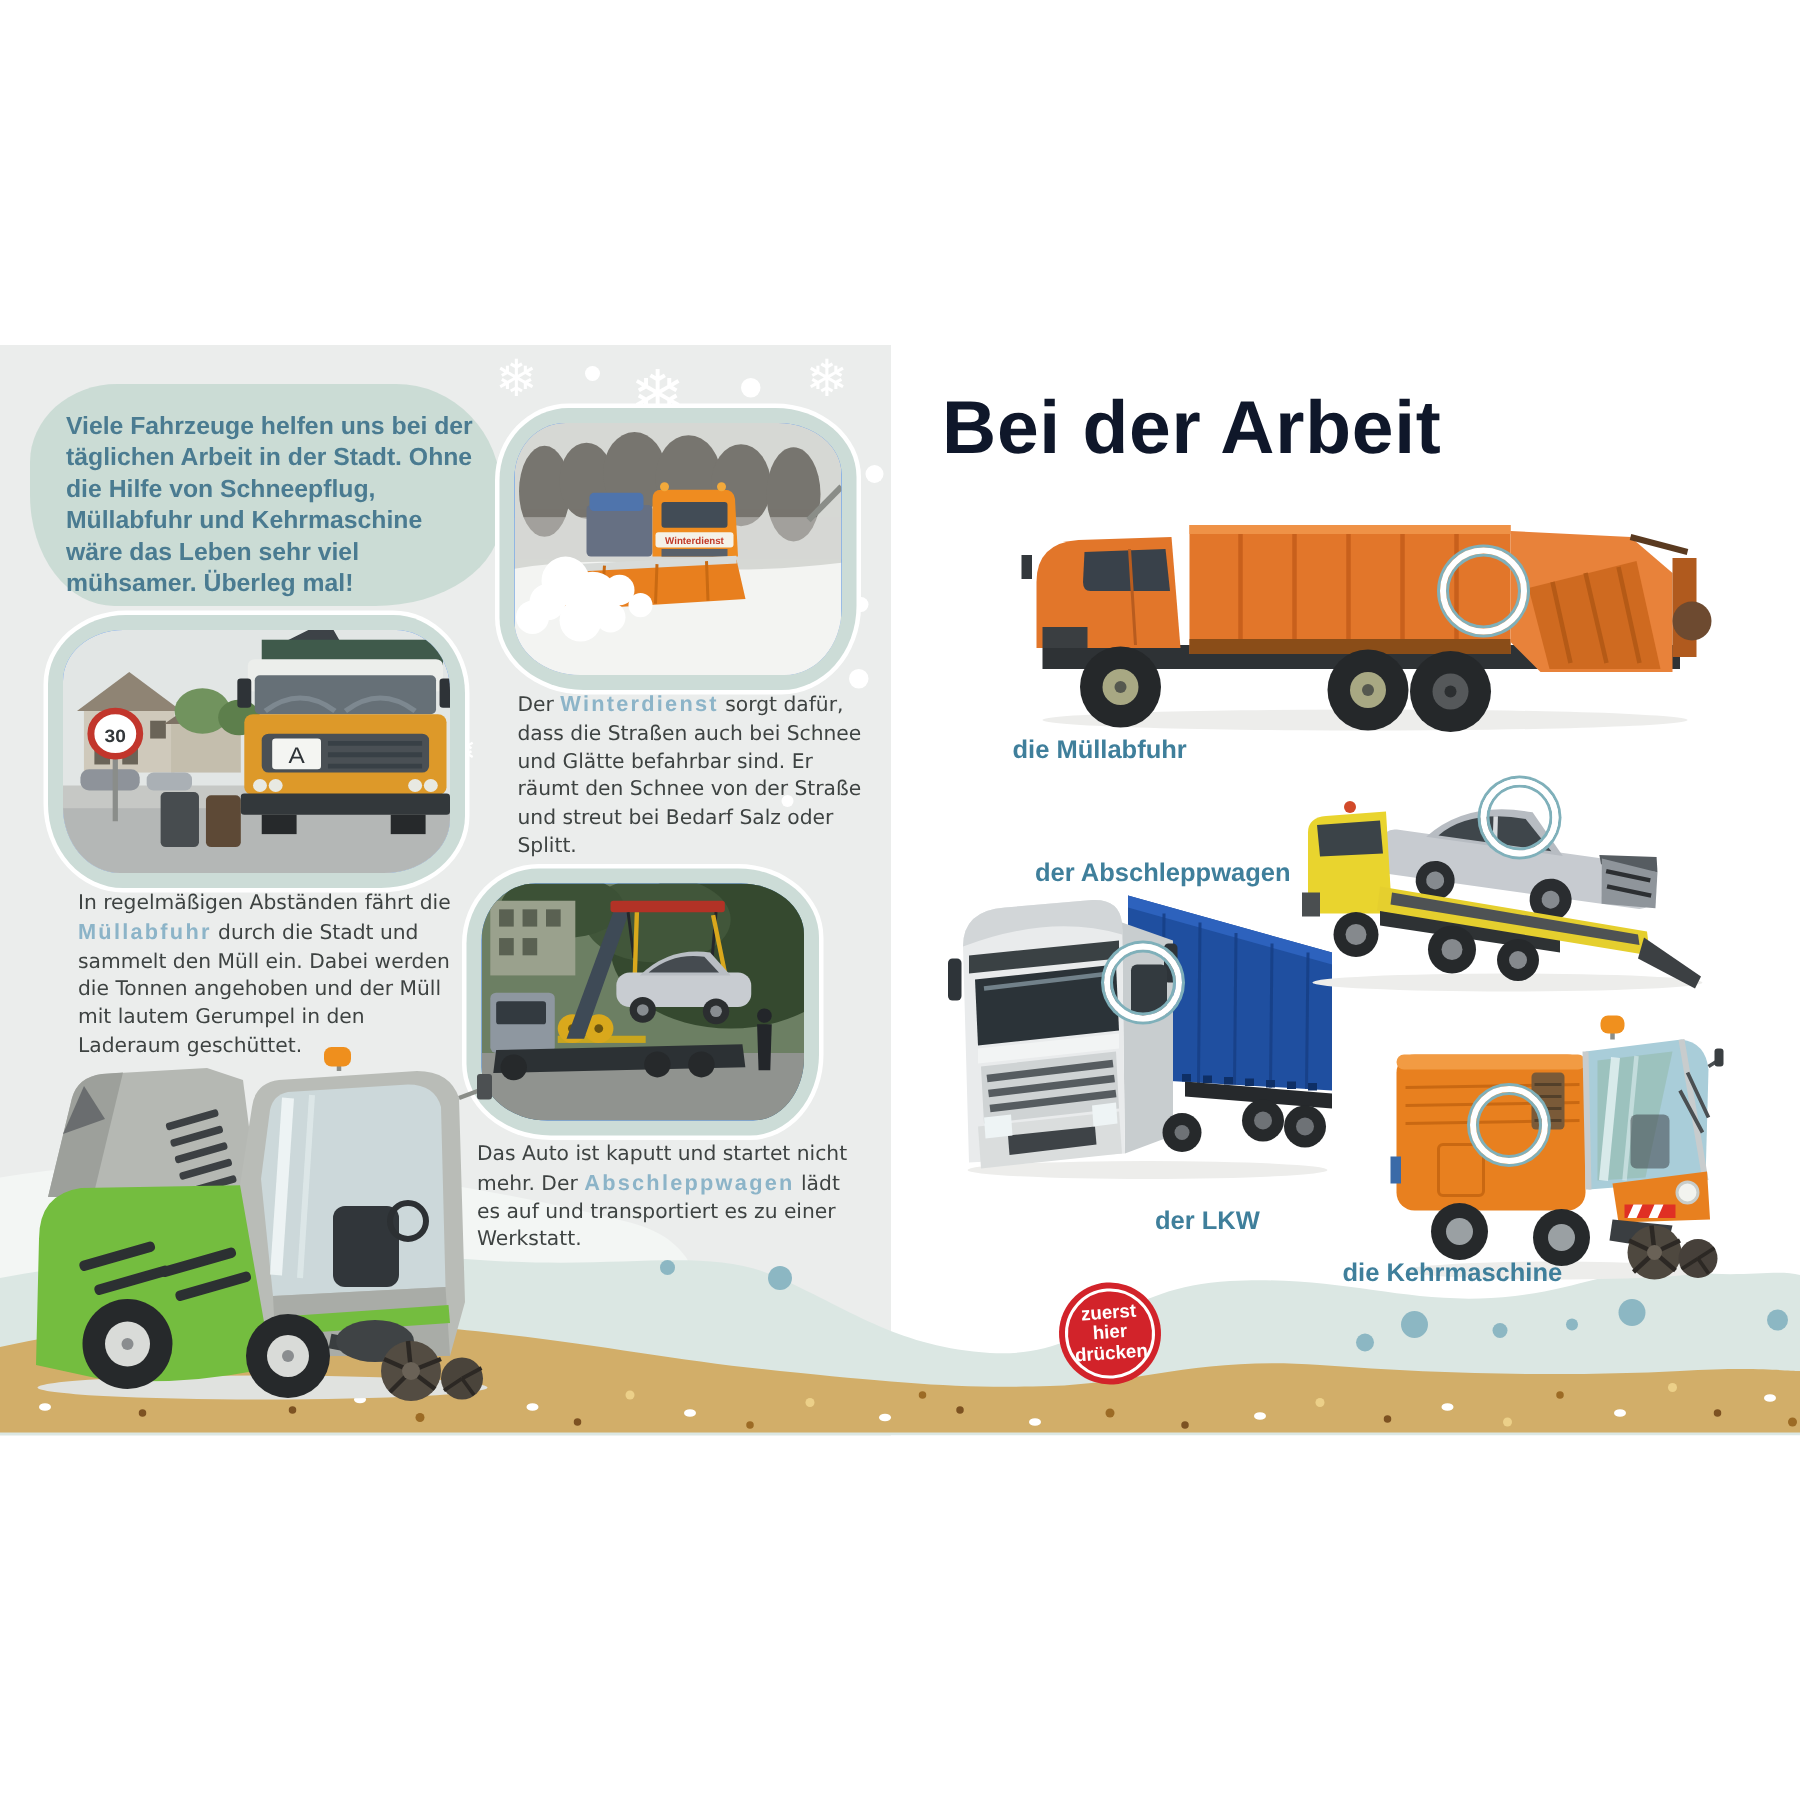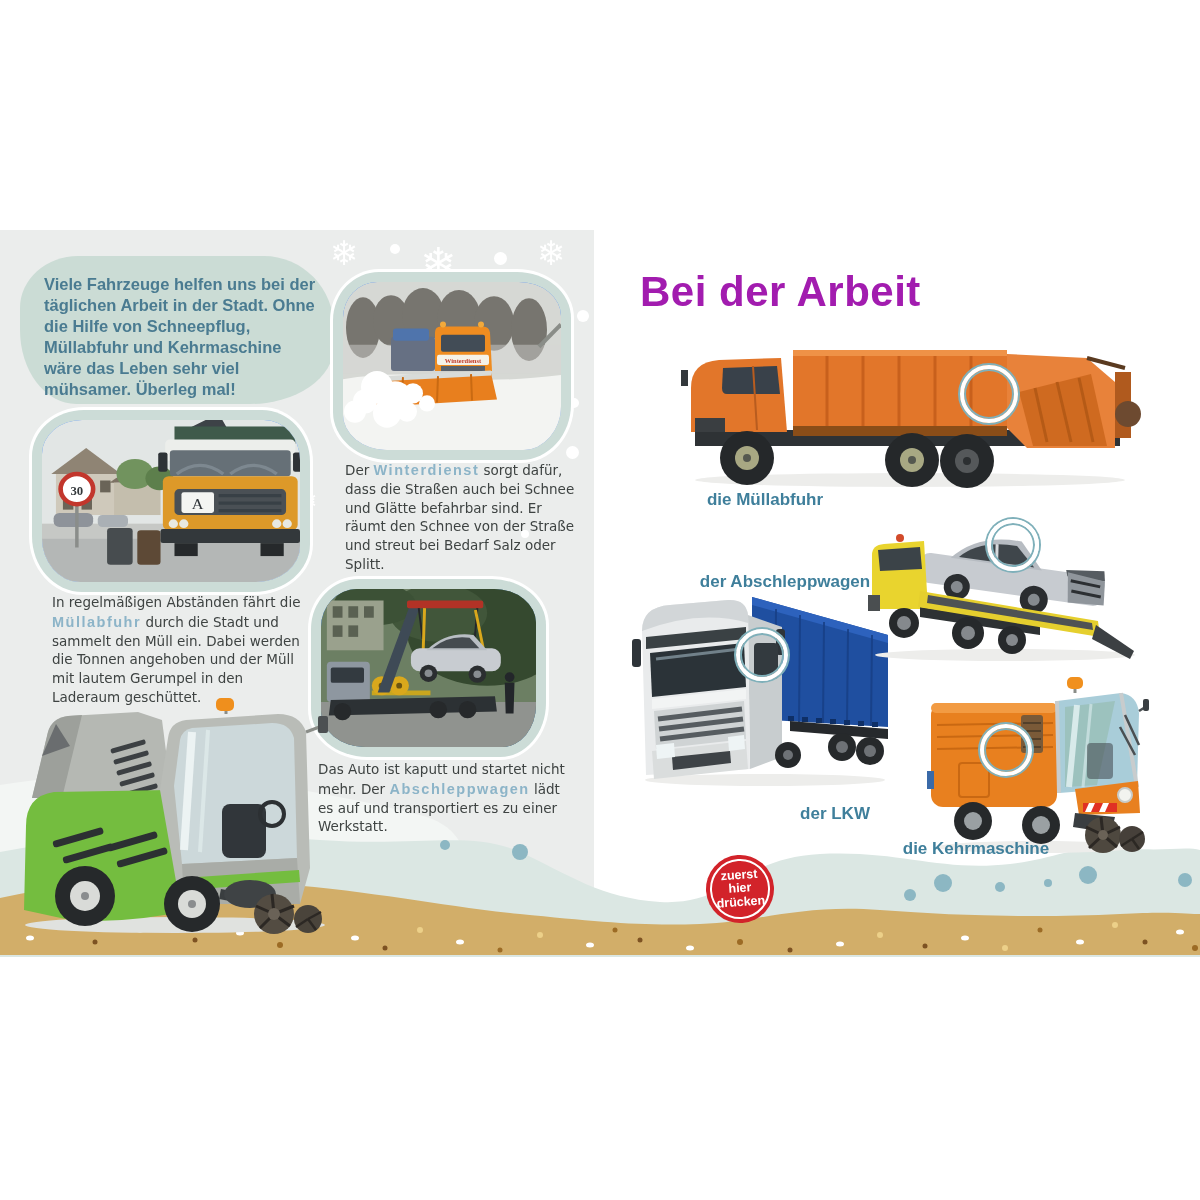"Bei der Arbeit" .page-title { color: #a21caf -> #0f172a; font-size: 42px -> 50px; margin: 12px -> 0 }
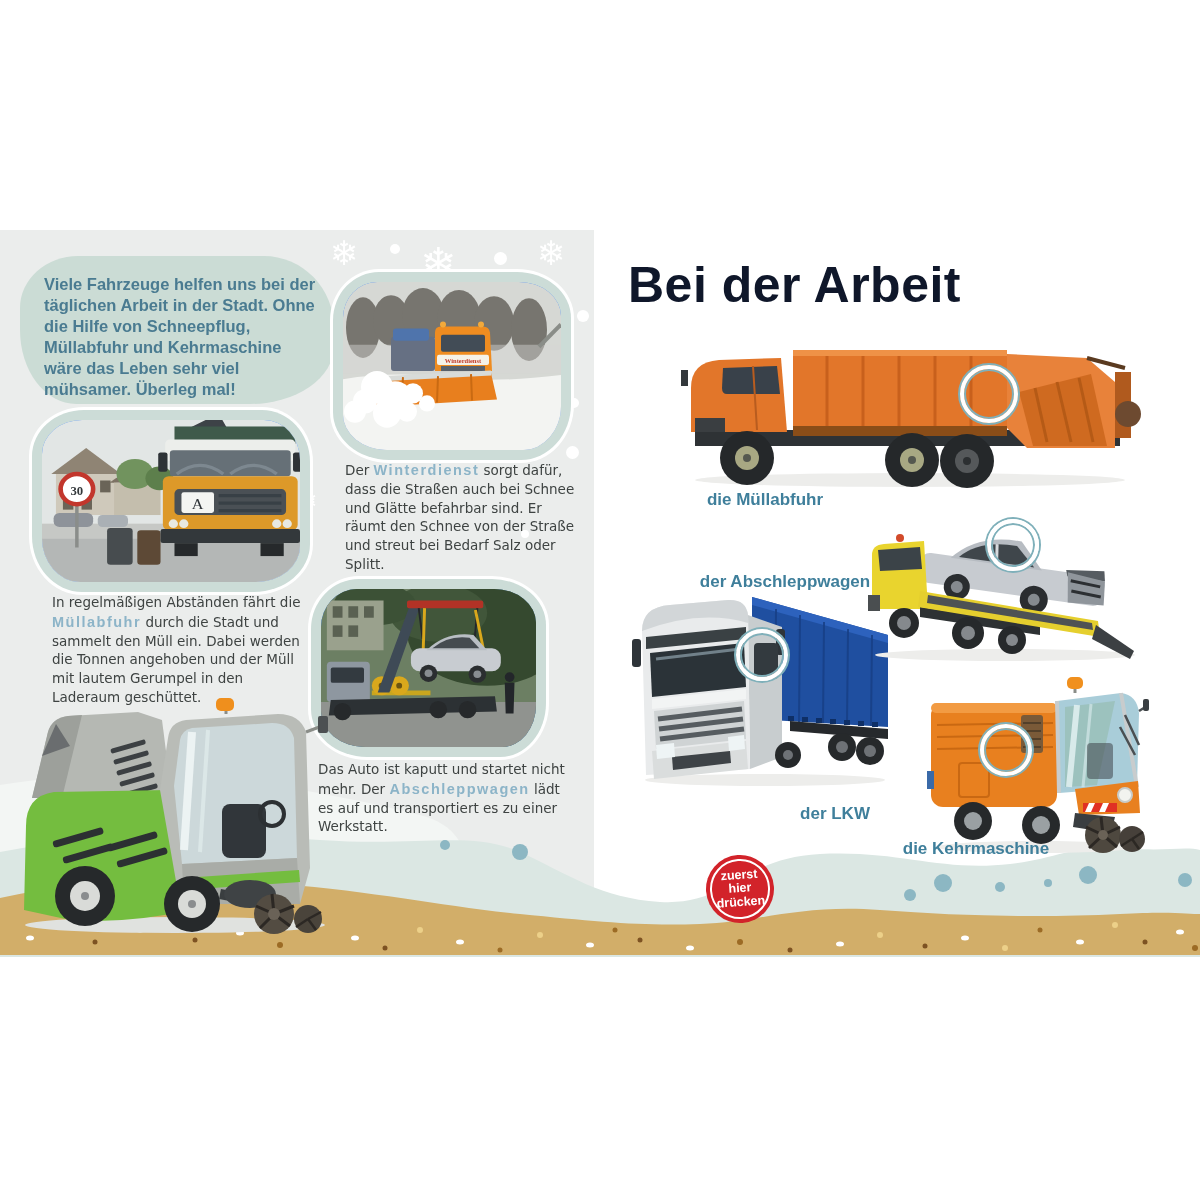"30" .photo { font-family: Liberation Serif, serif -> none }
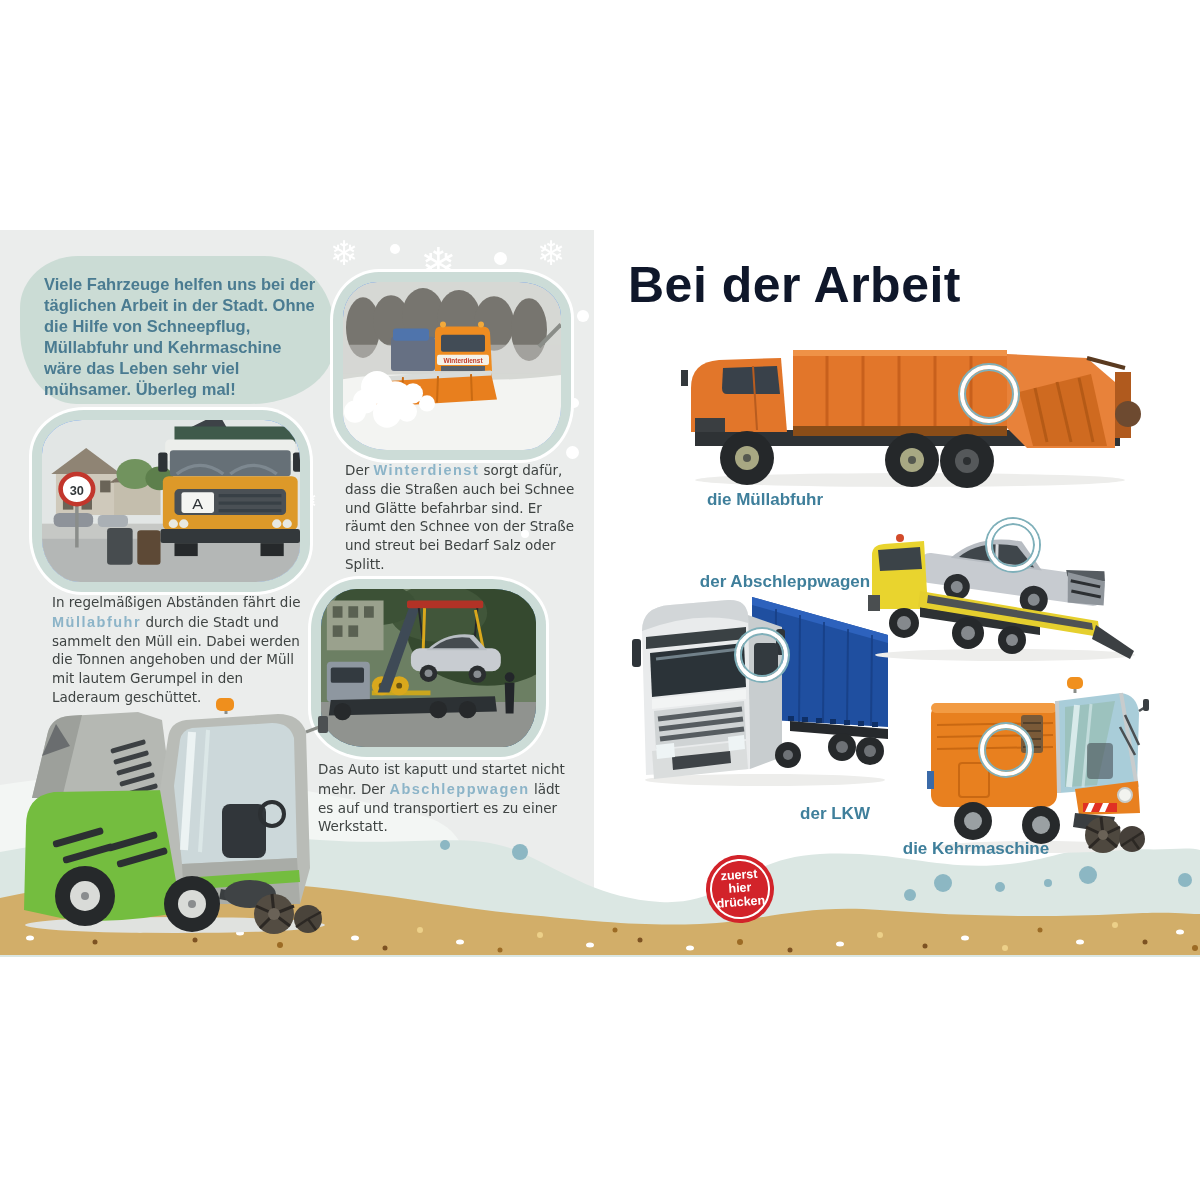"die Müllabfuhr" .vlabel { text-align: center -> left }
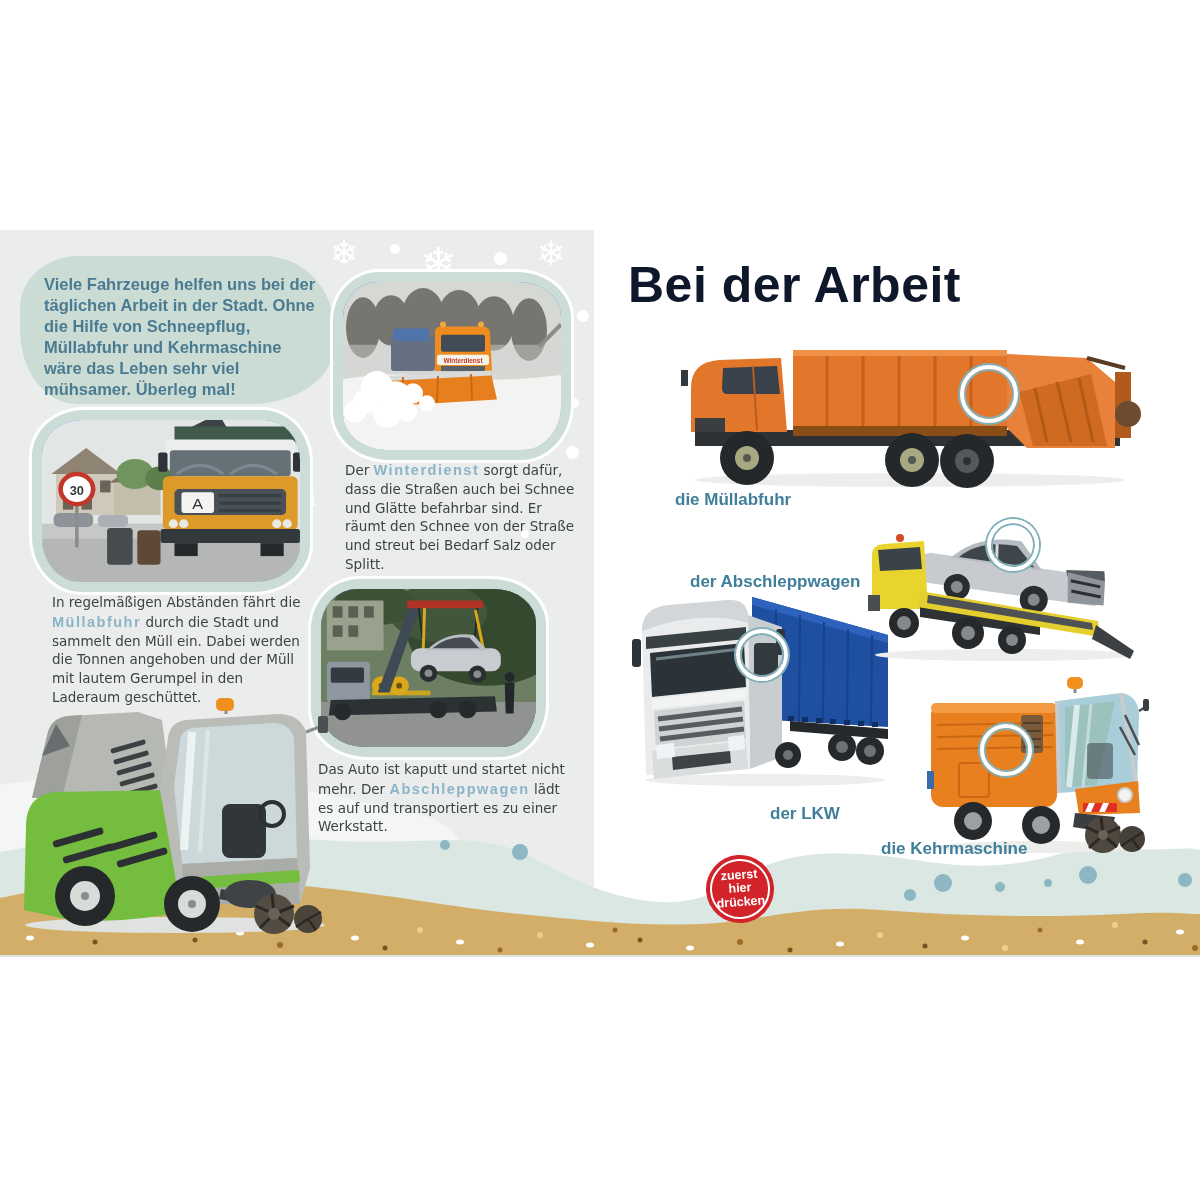"die Kehrmaschine" .label-kehrmaschine { left: 287px -> 301px }
